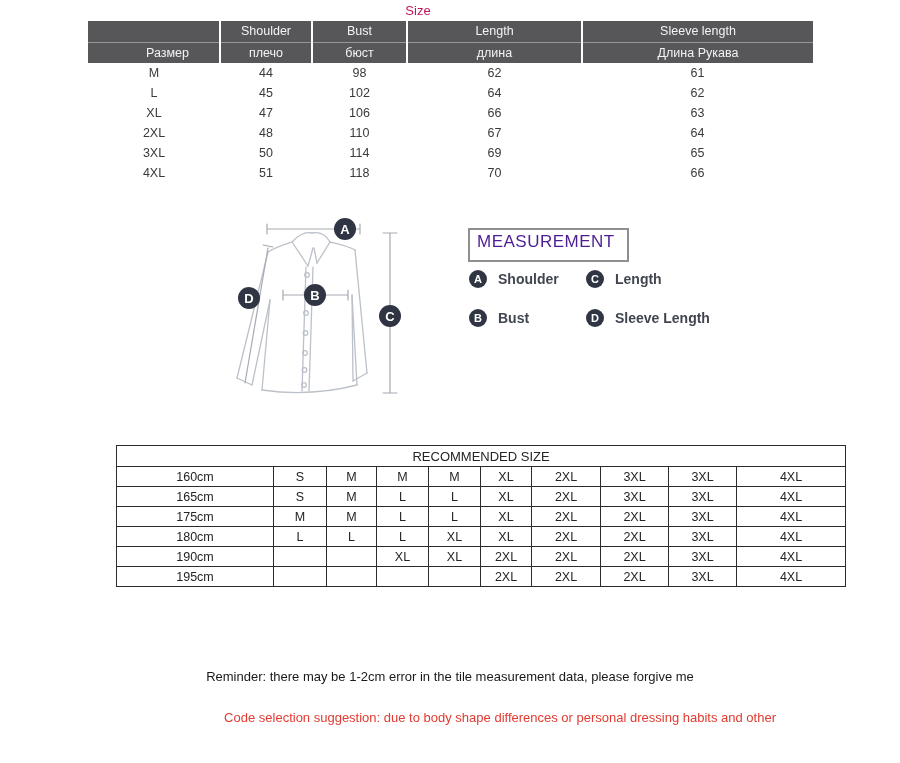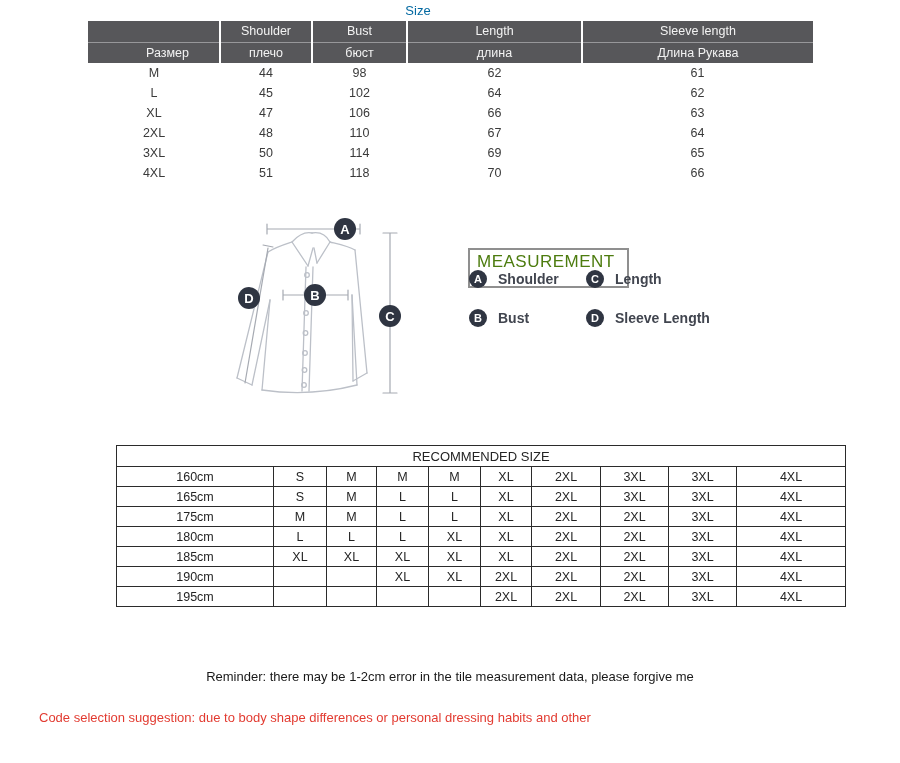"Size" .page-title { color: #0369a1 -> #be185d }
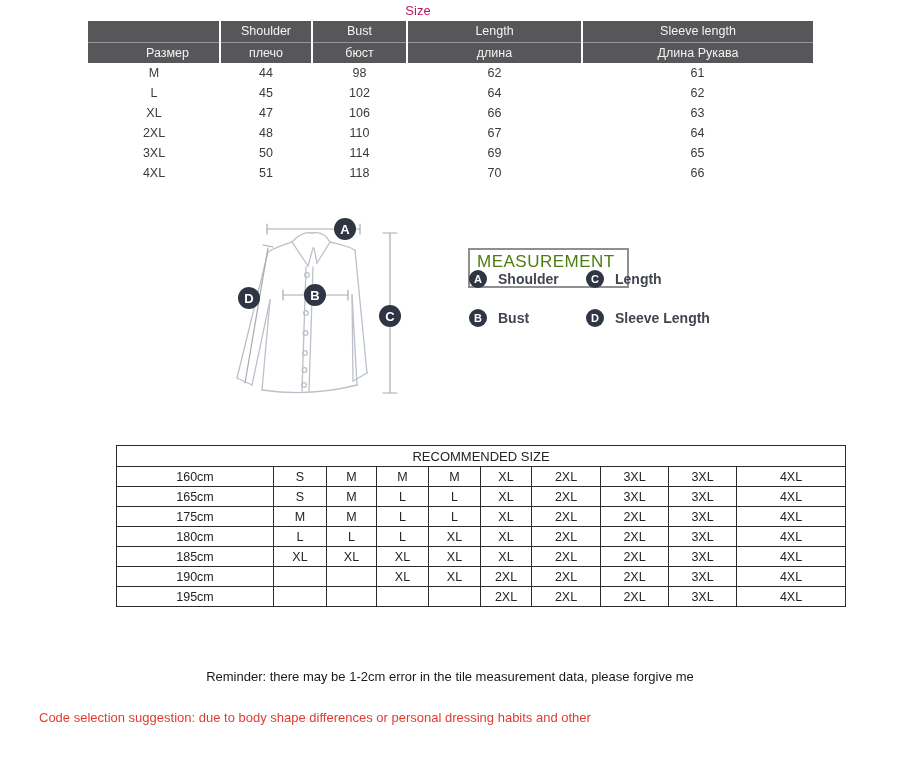"MEASUREMENT" .measure-box { color: #4d7c0f -> #4c1d95; height: 40px -> 34px; margin-top: 20px -> none }
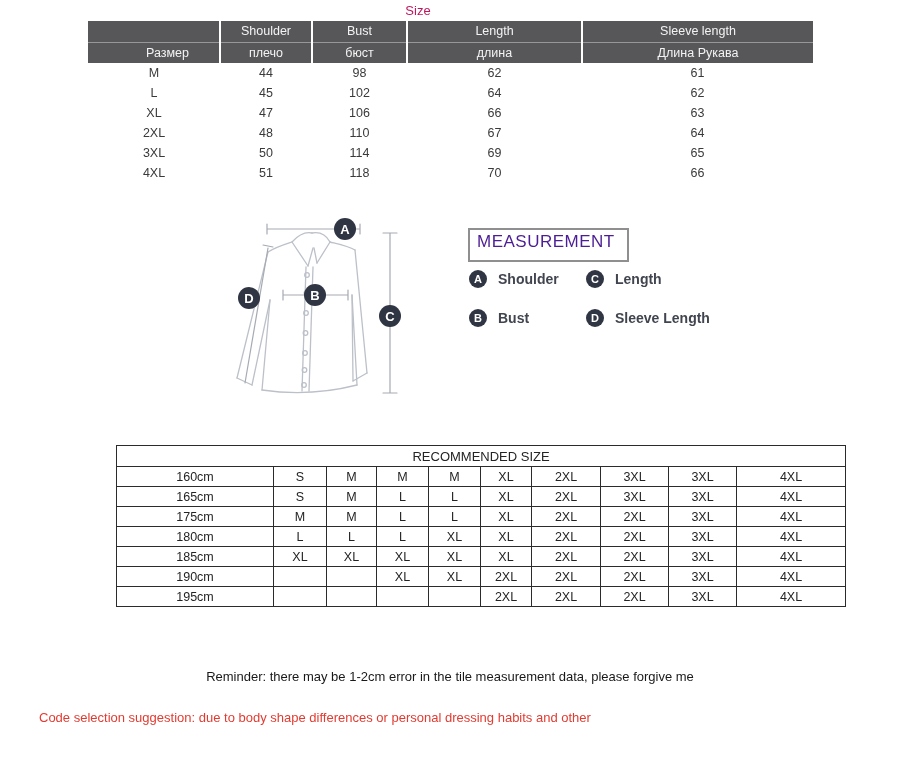"185cm" tr { html: <tr> <td>185cm</td> <td>XL</td> <td>XL</td> <td>XL</td> <td>XL</td> <td>XL</td> <td>2XL</td> <td>2XL</td> <td>3XL</td> <td>4XL</td> </tr> -> none }
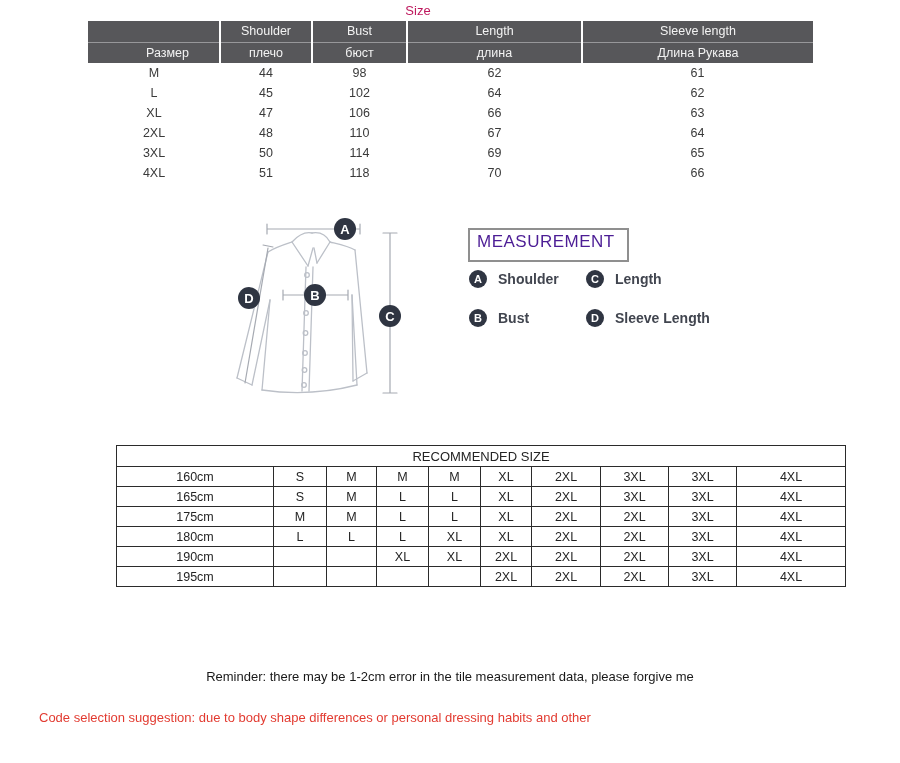"Code selection suggestion: due to" .warning { padding-left: 39px -> none; text-align: left -> right }
